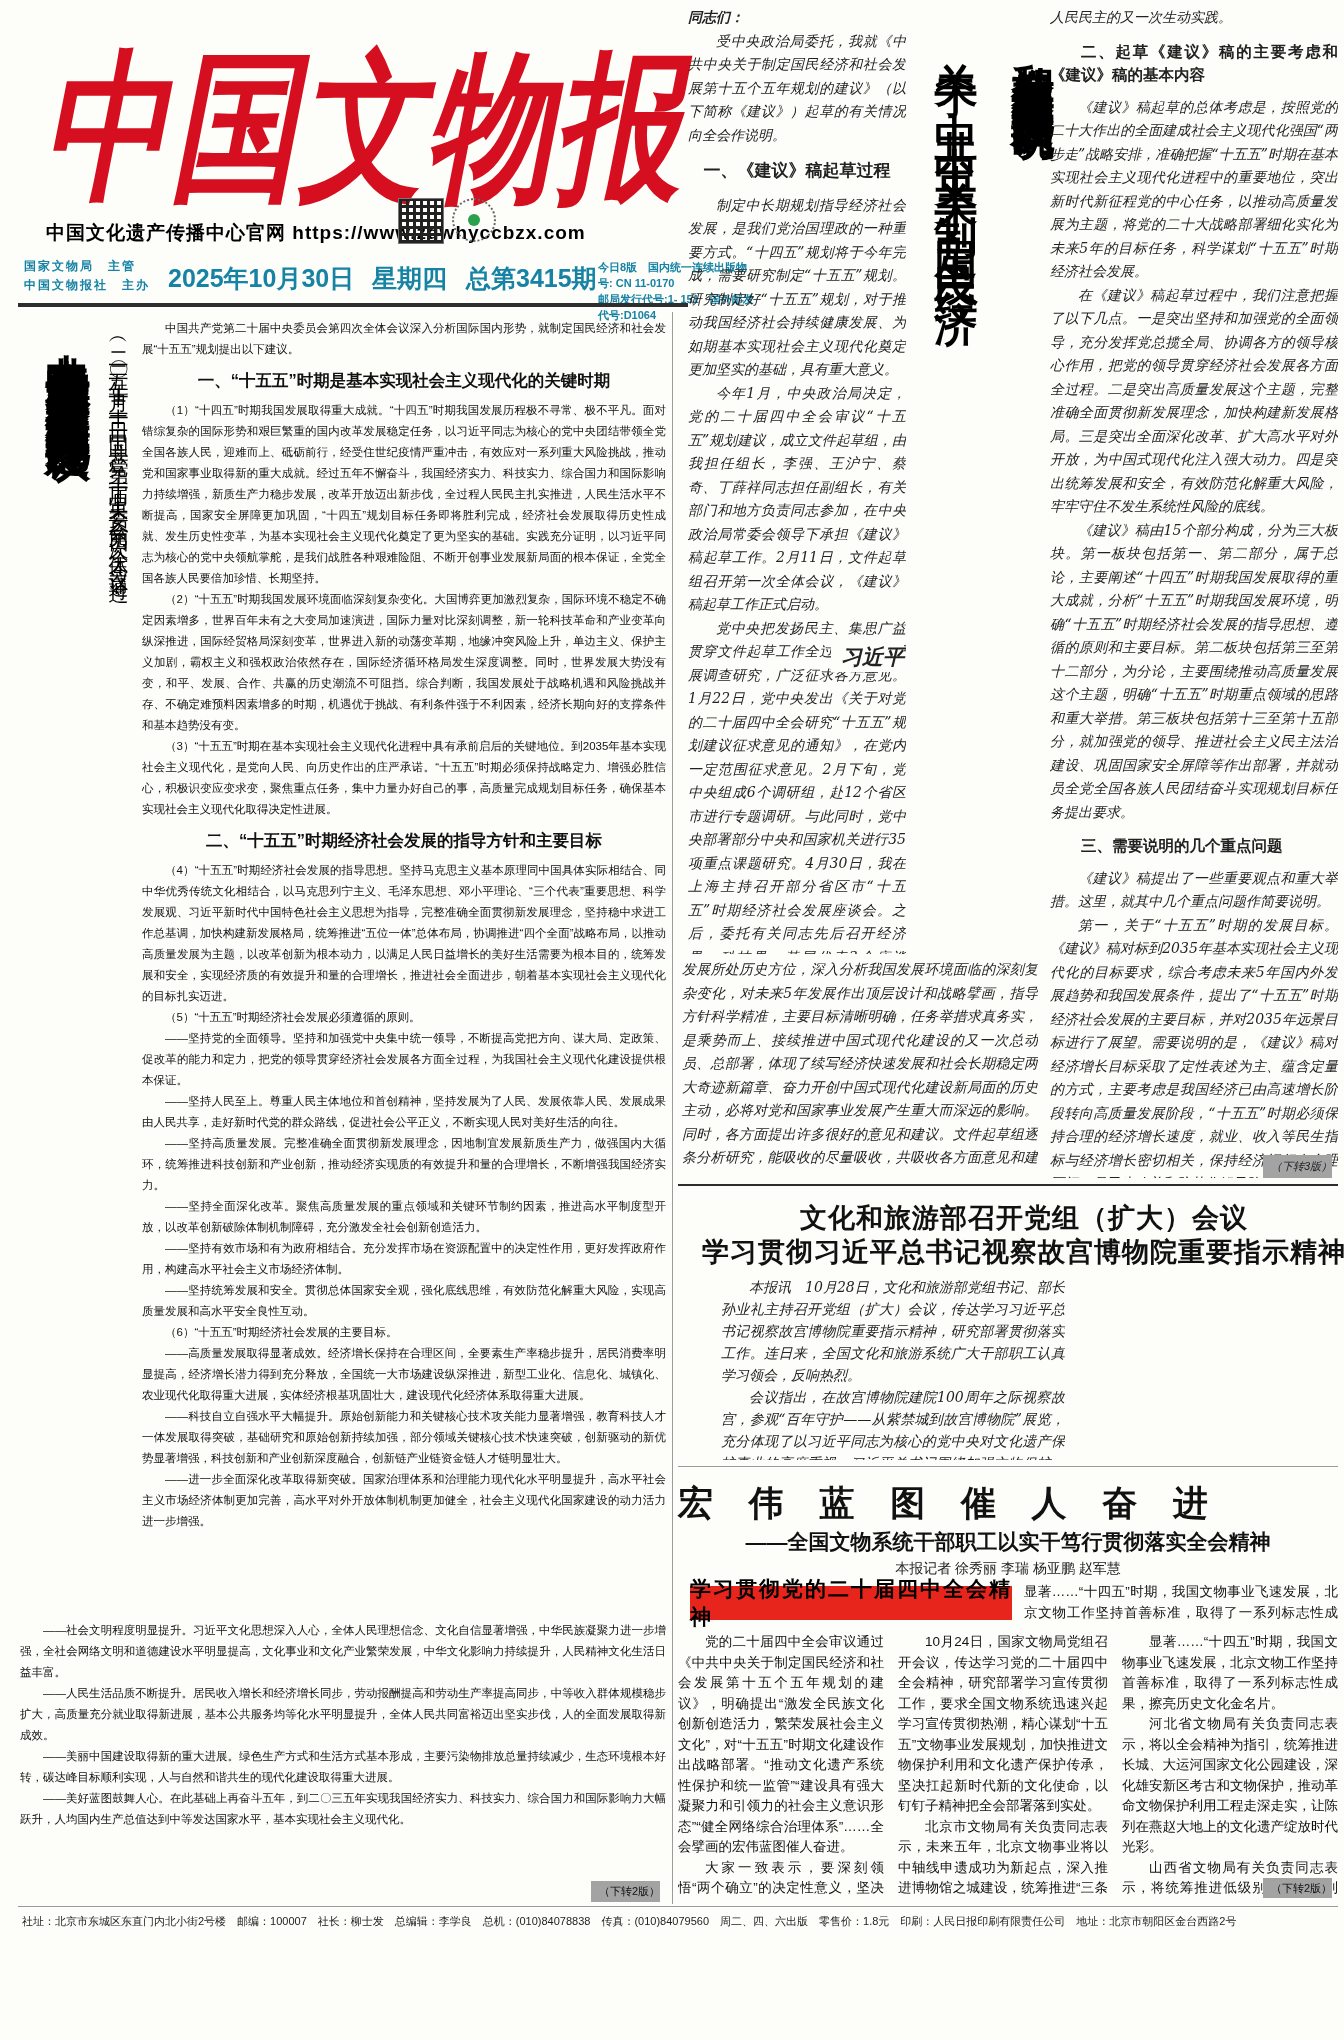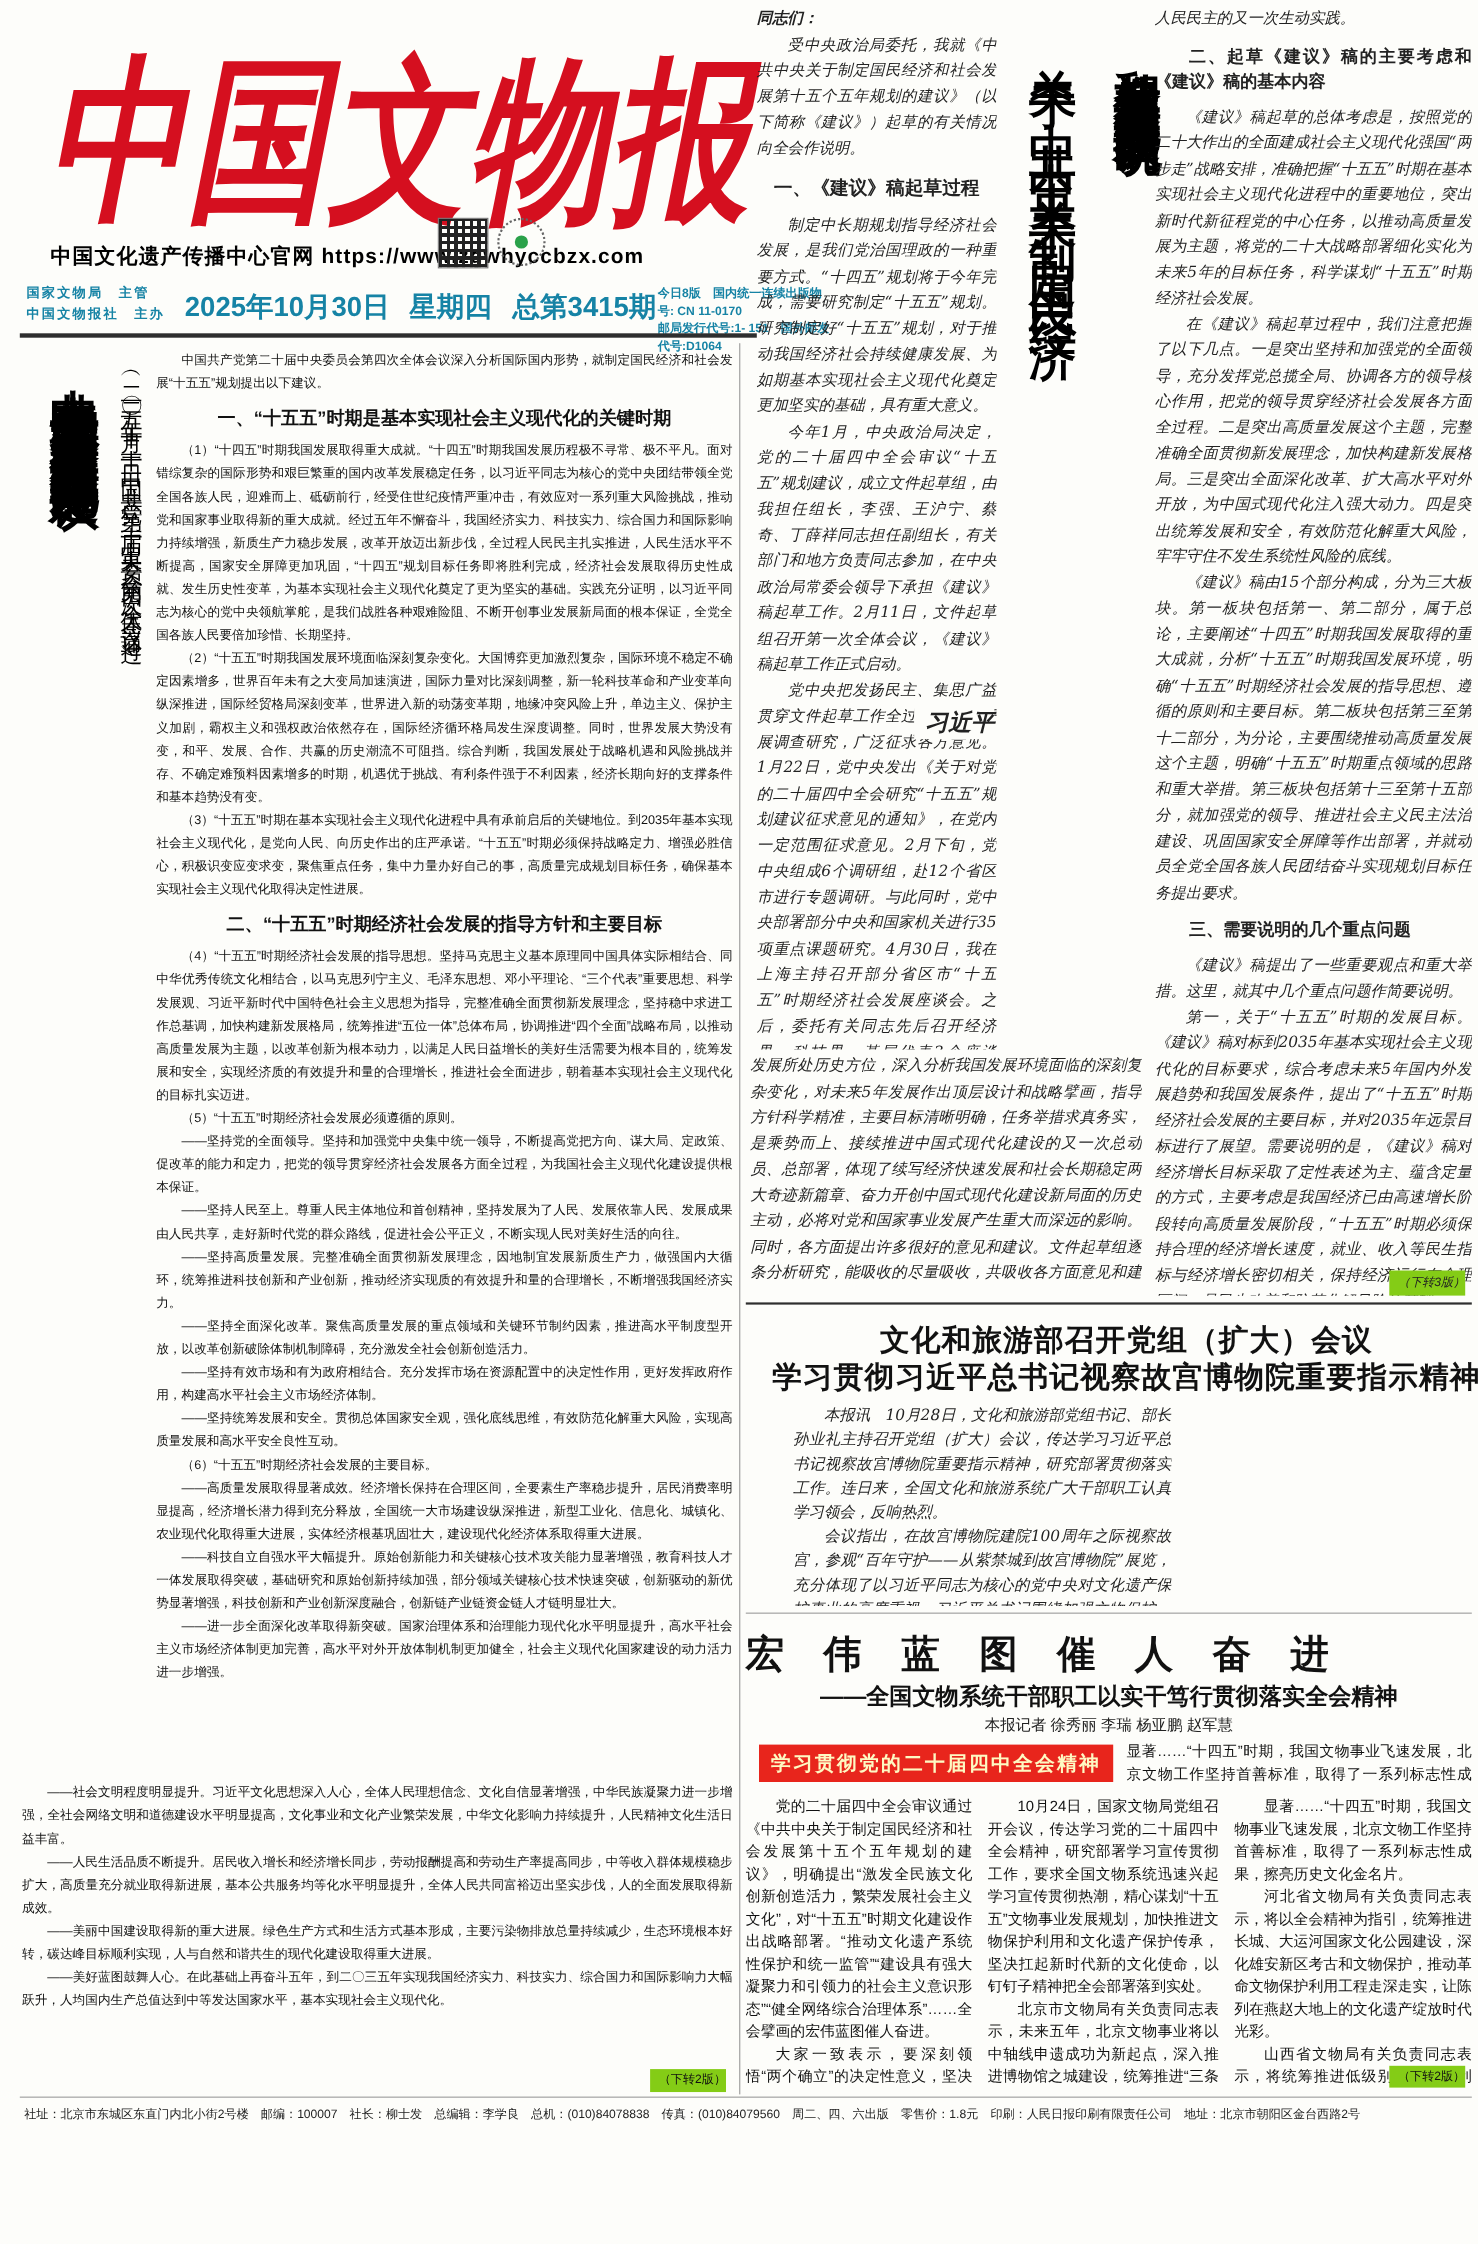"（下转3版）" .jump { background: #84cc16 -> #a3a3a3 }
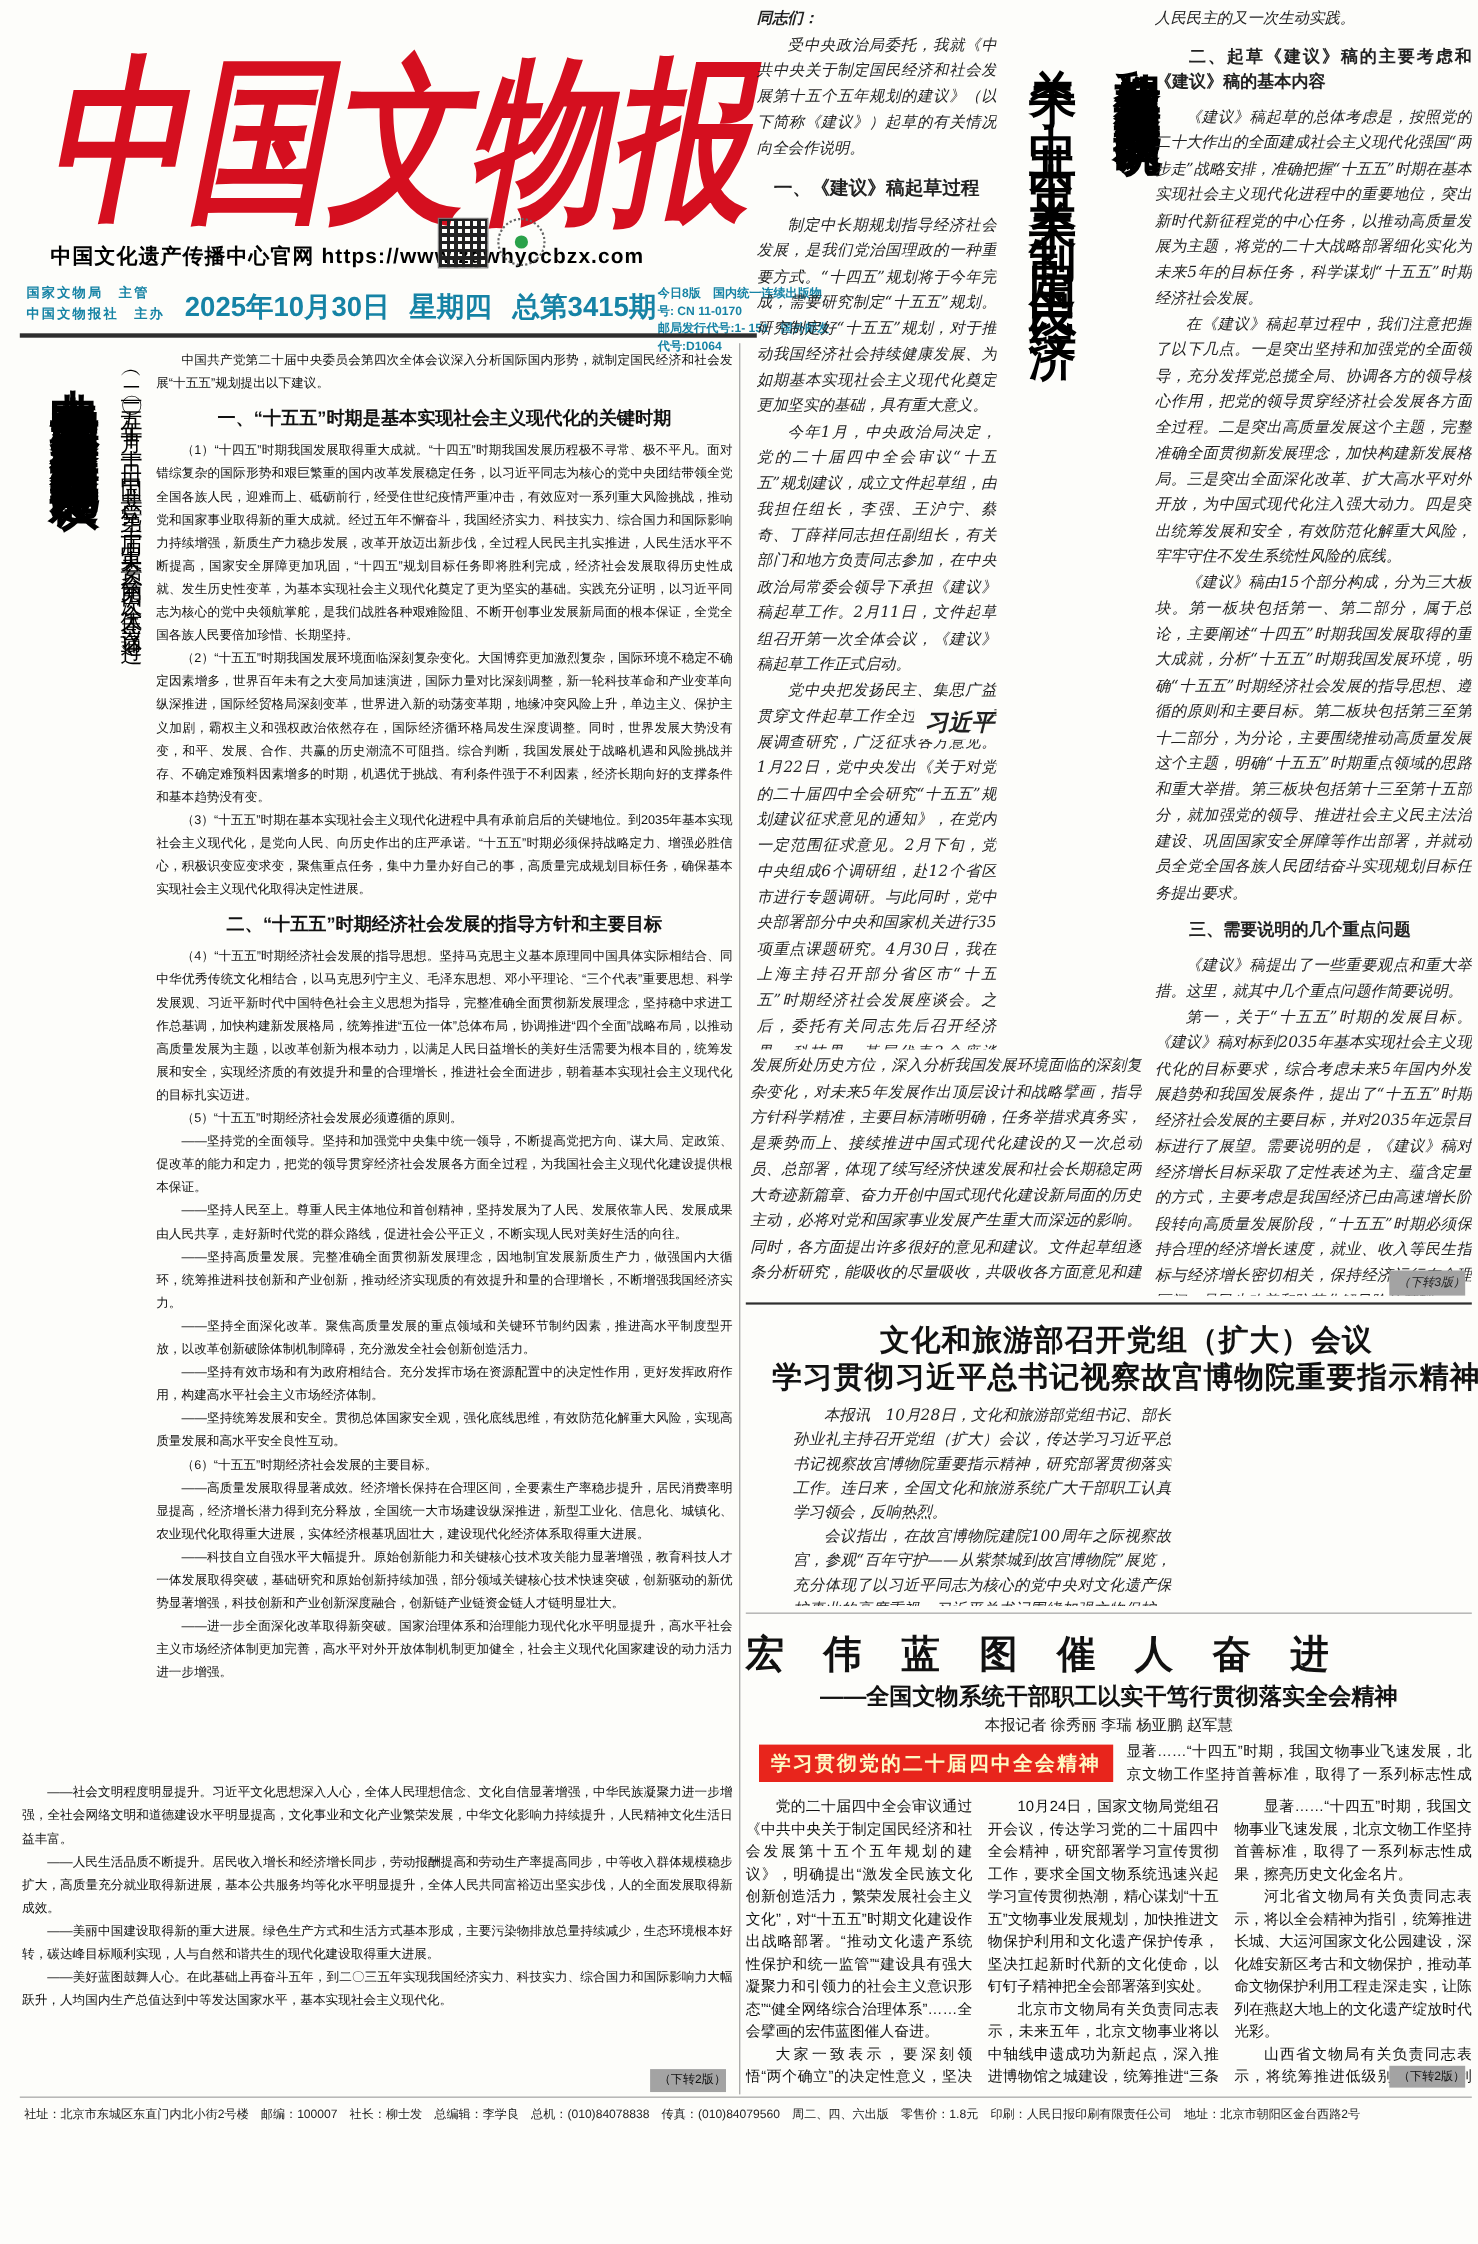"学习贯彻党的二十届四中全会精神" .redbox { color: #fef9c3 -> #000000; font-size: 18px -> 21px }
